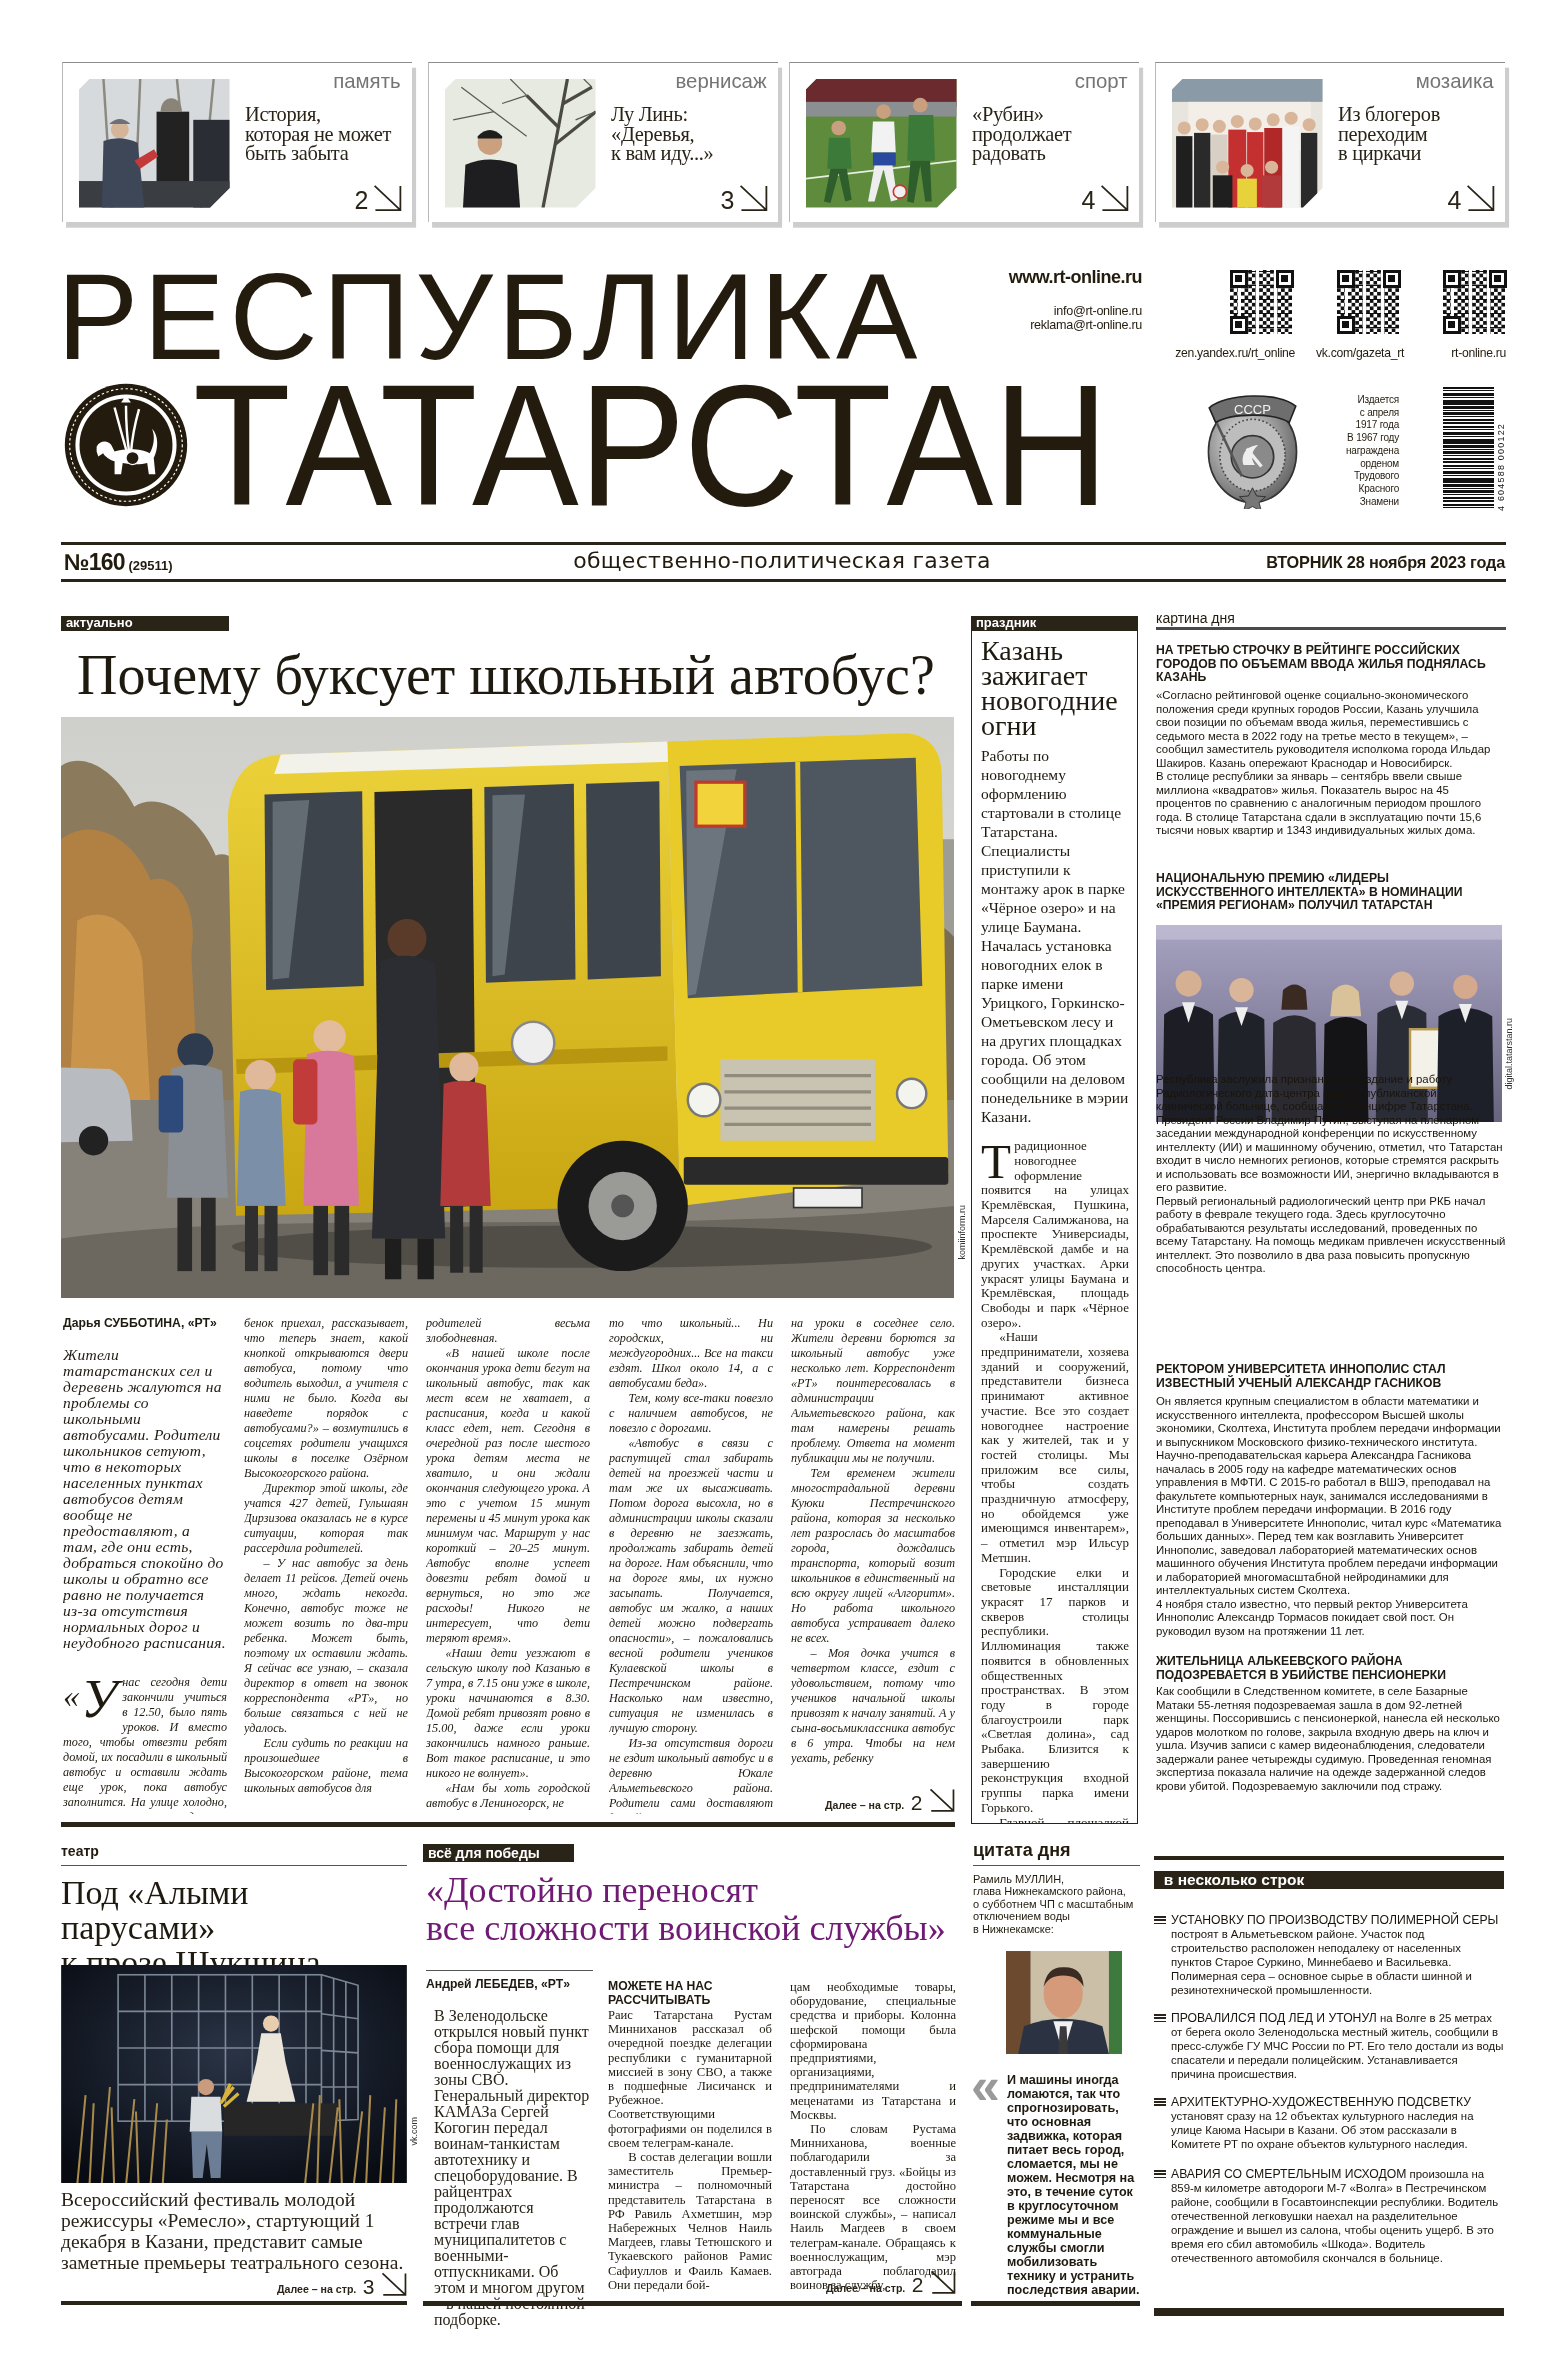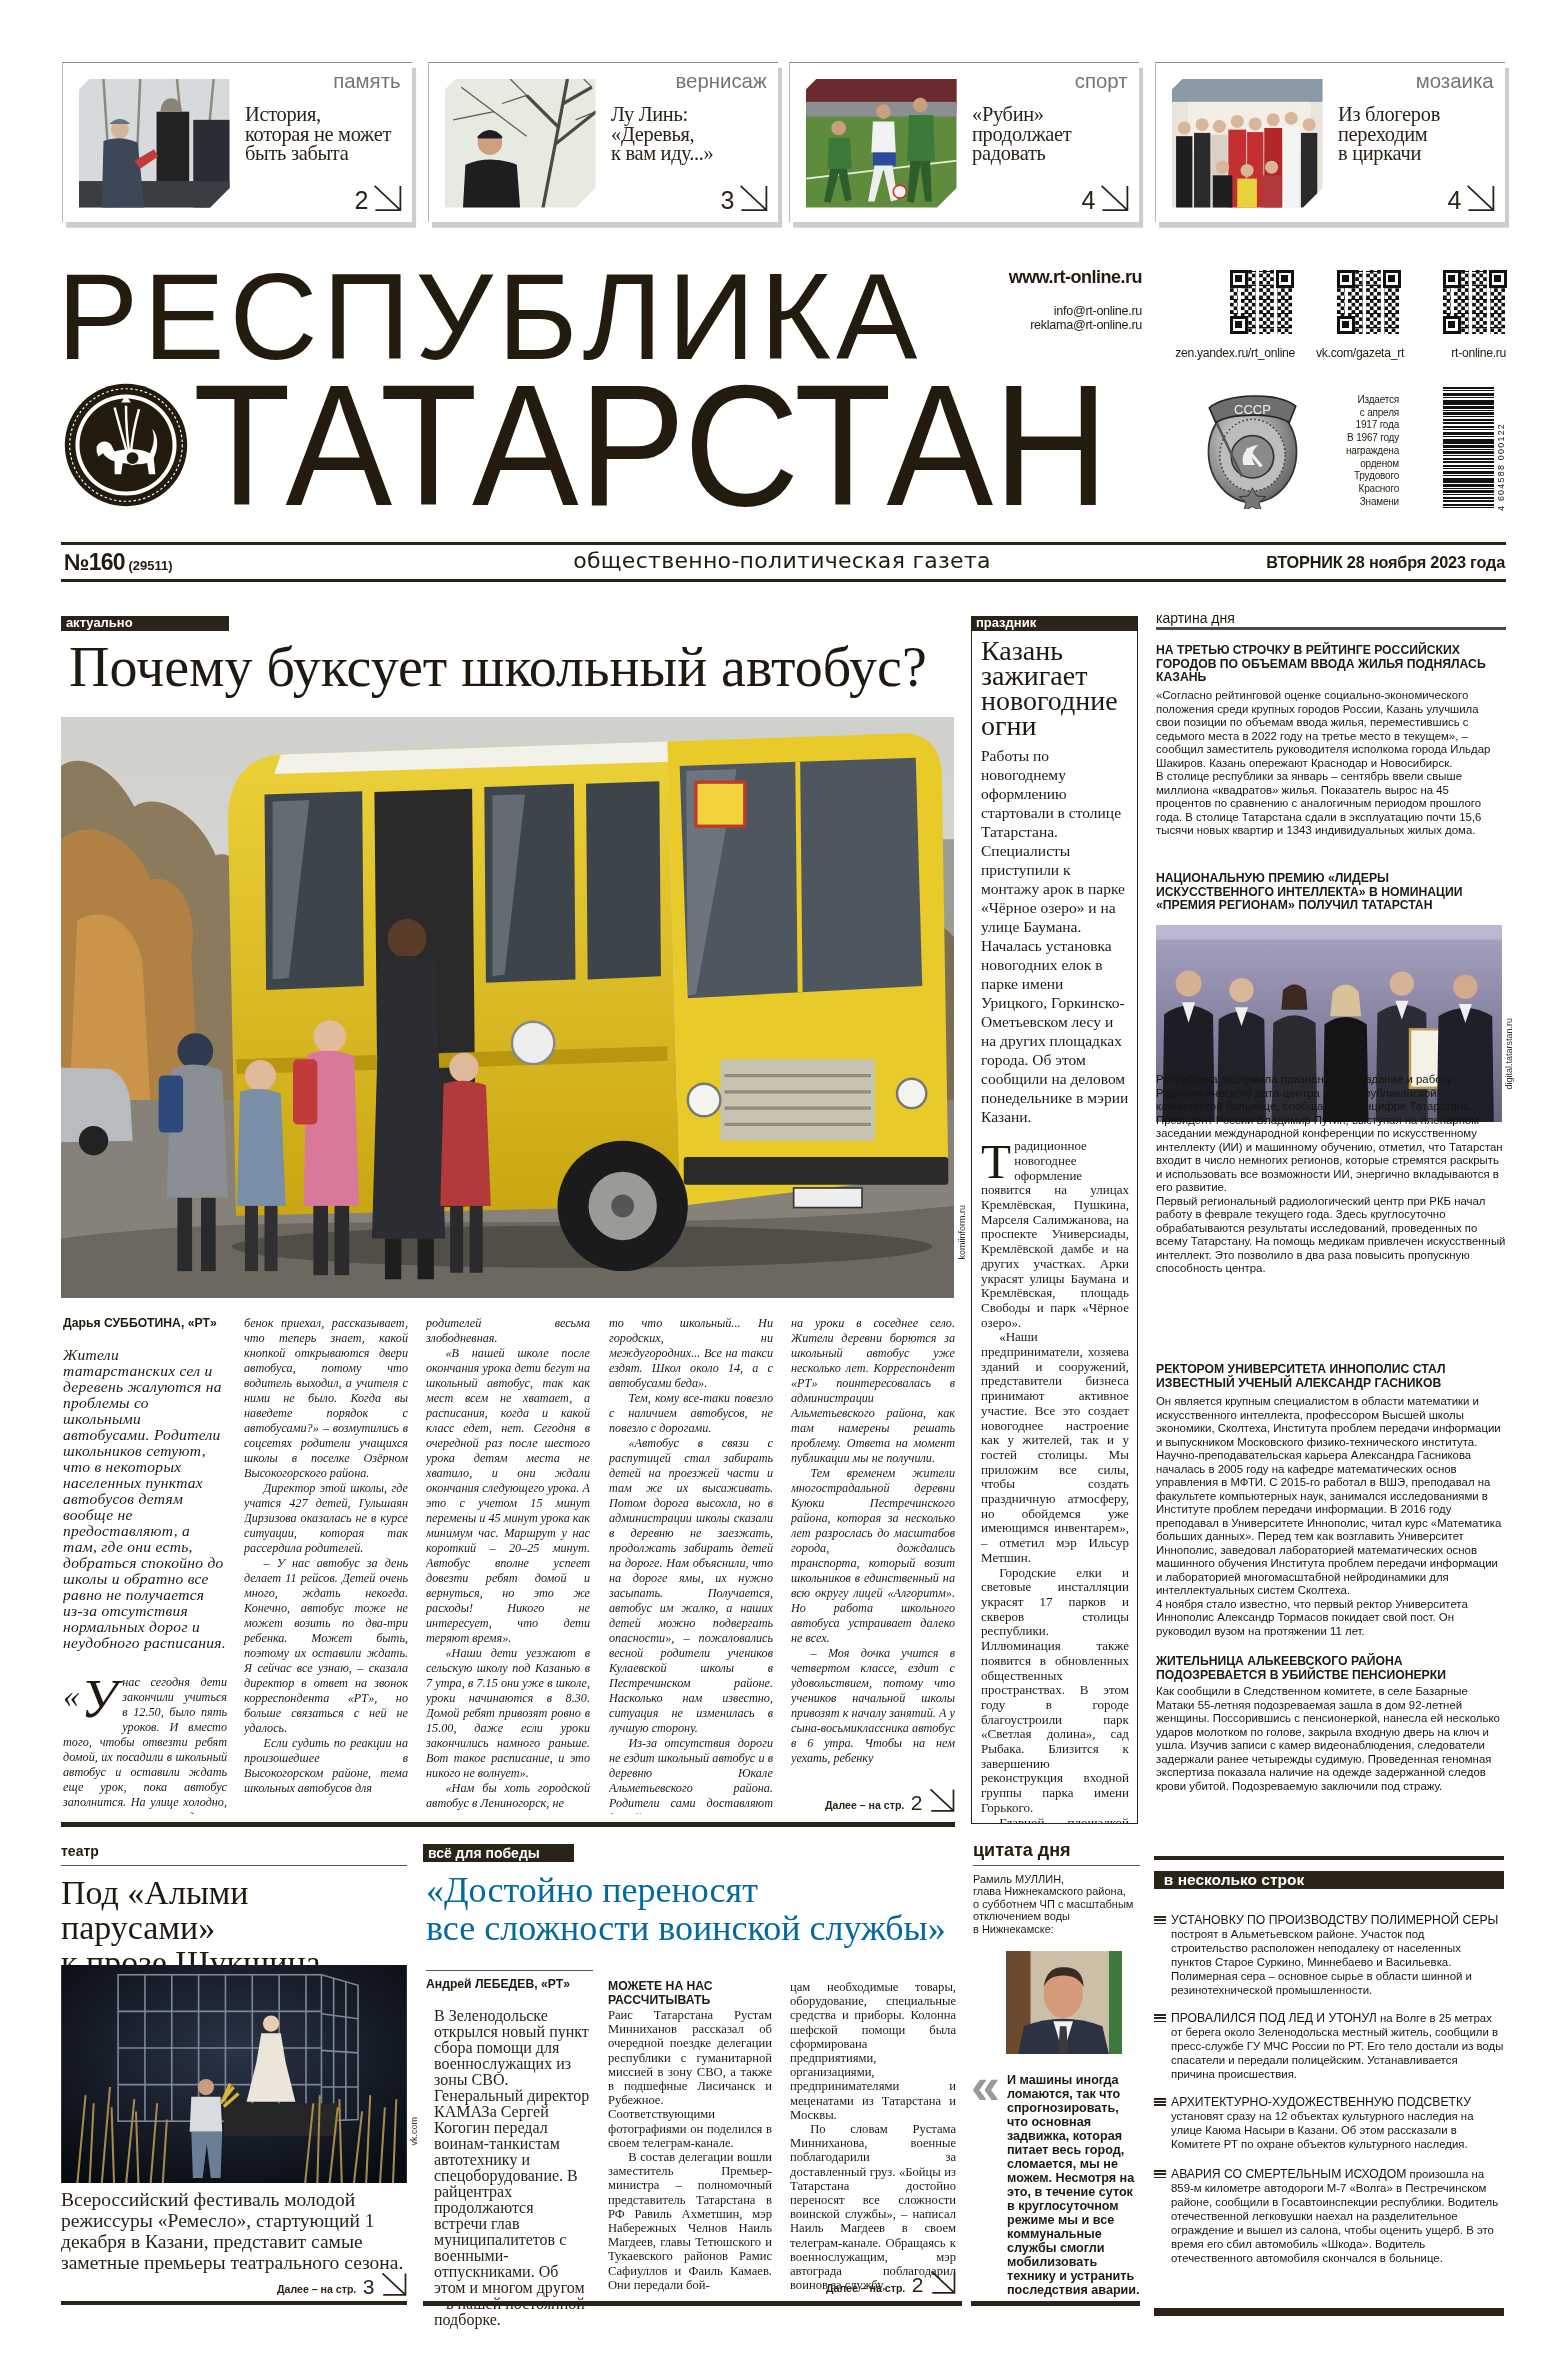"Почему буксует школьный автобус?" h1.abs { margin: 8px -> 16px }
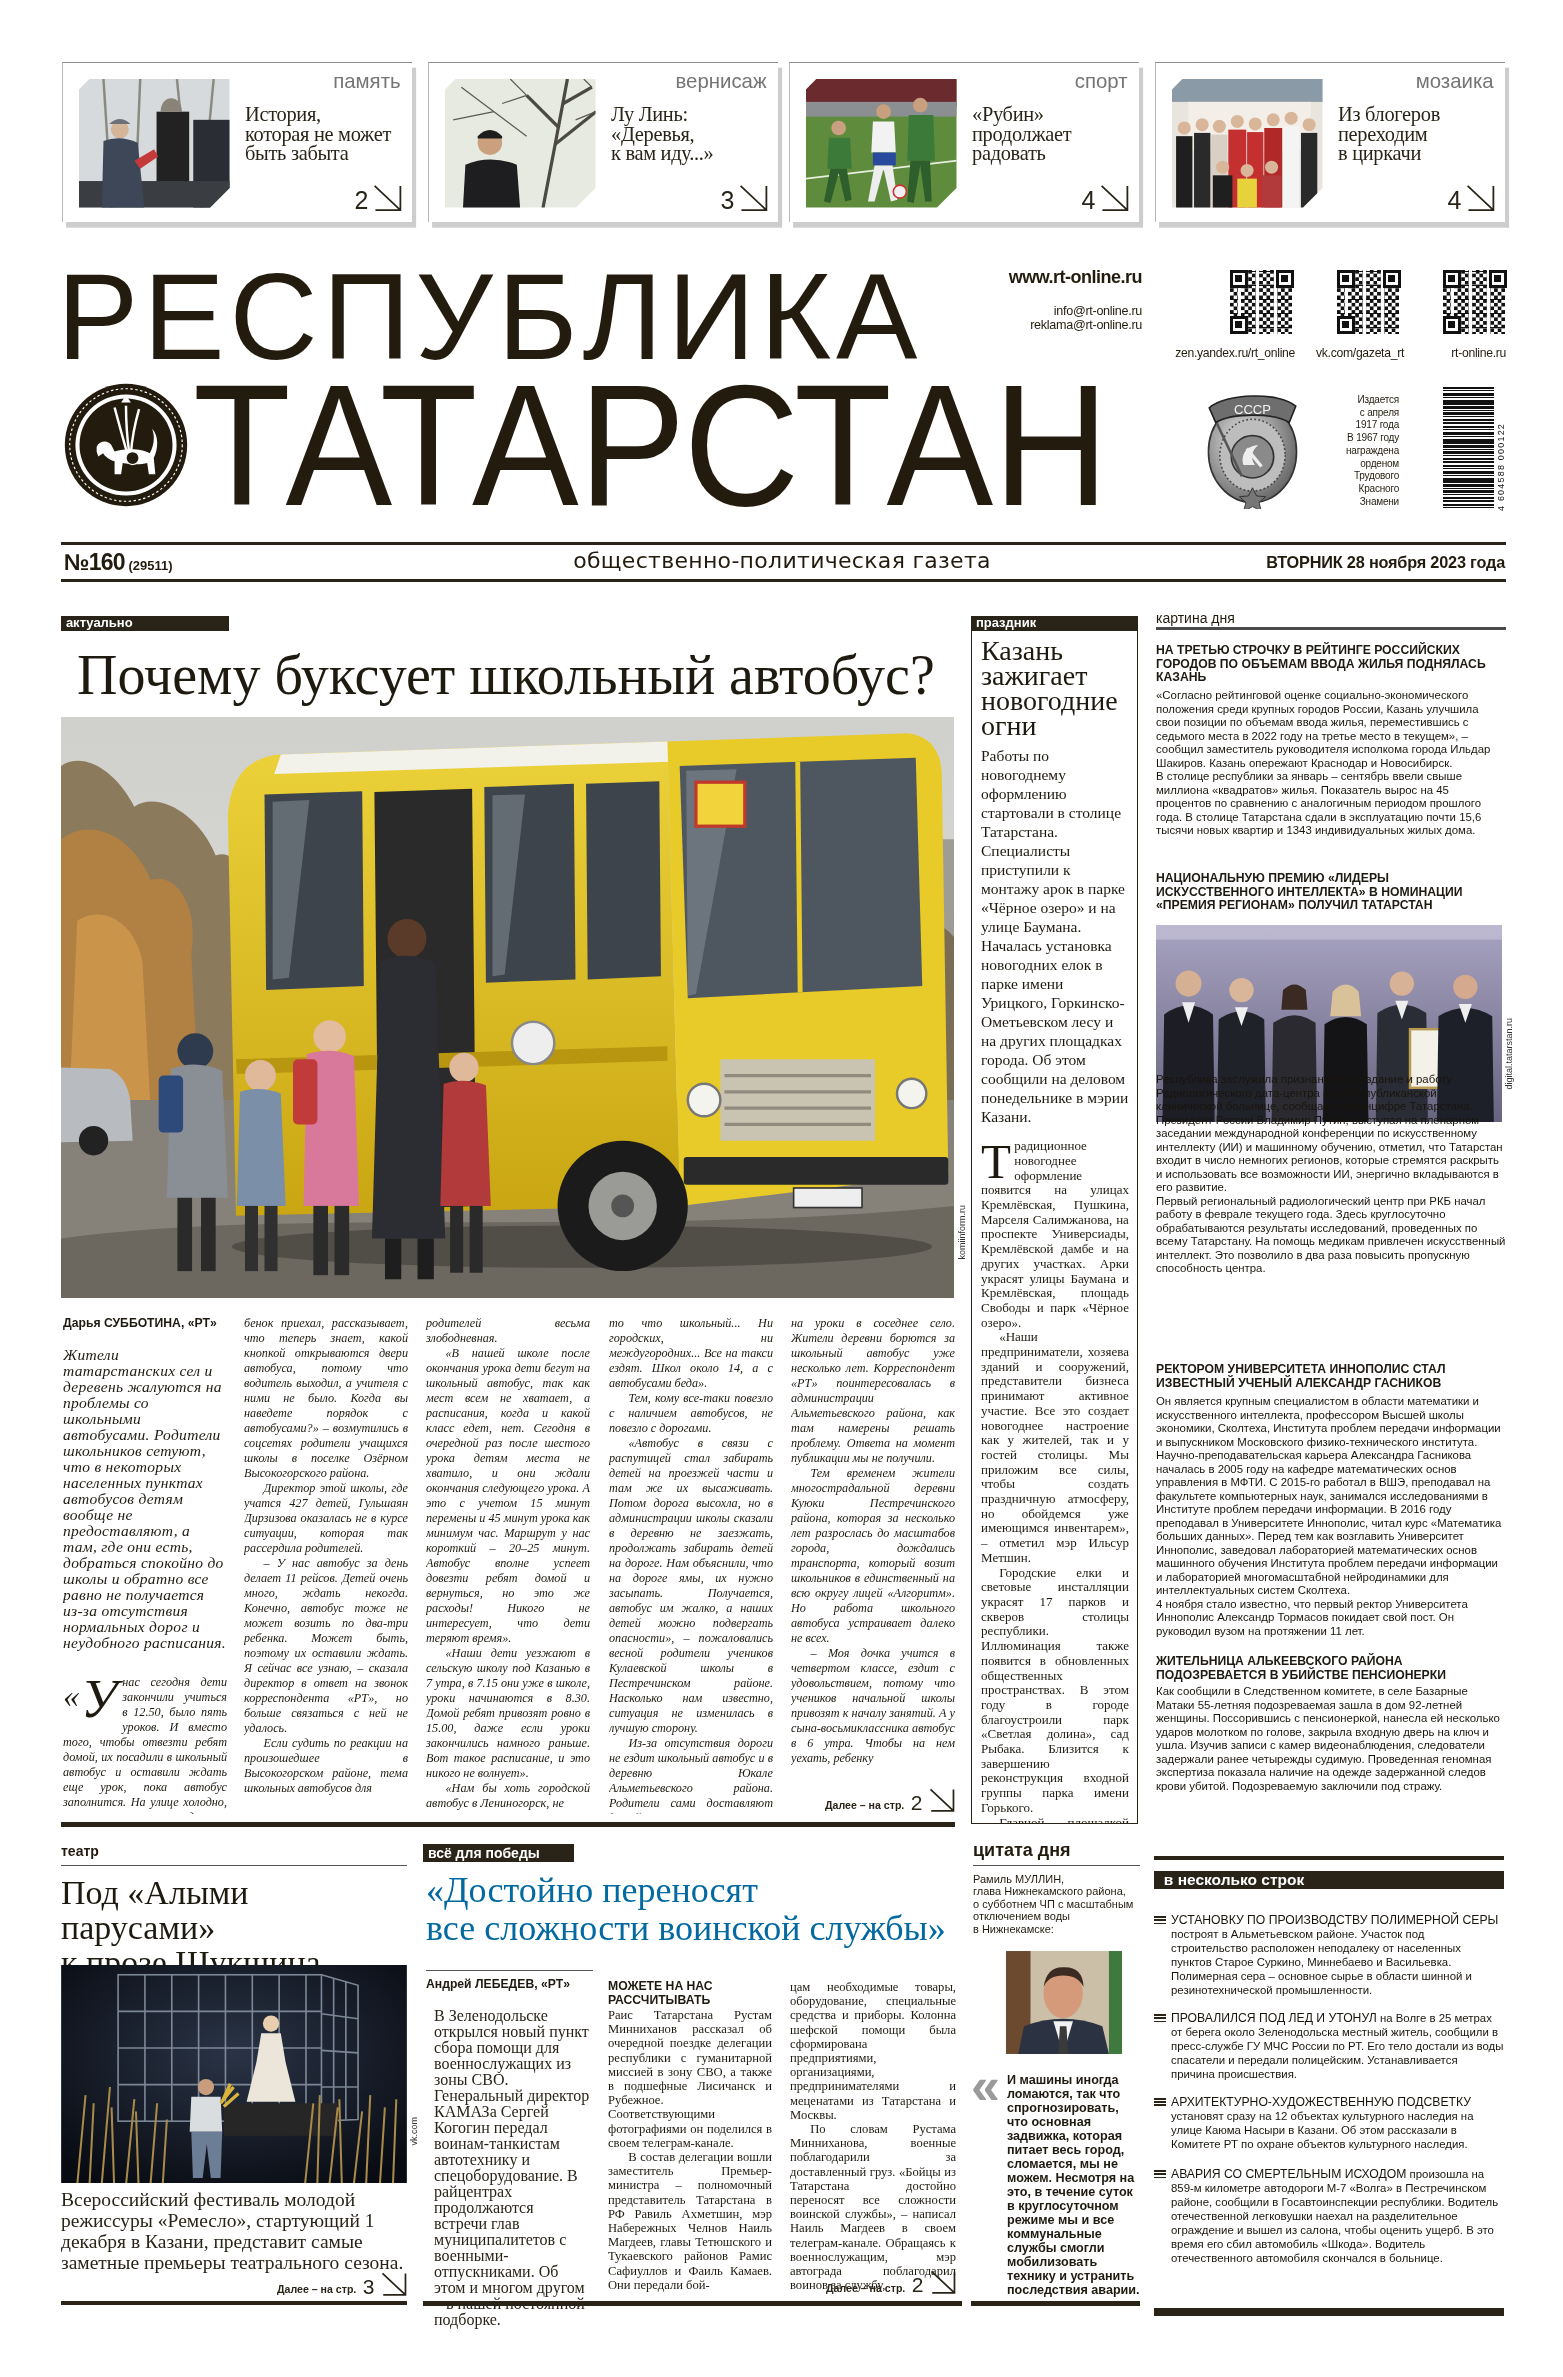"«Достойно переносят" h2.abs { color: #0369a1 -> #701a75 }
